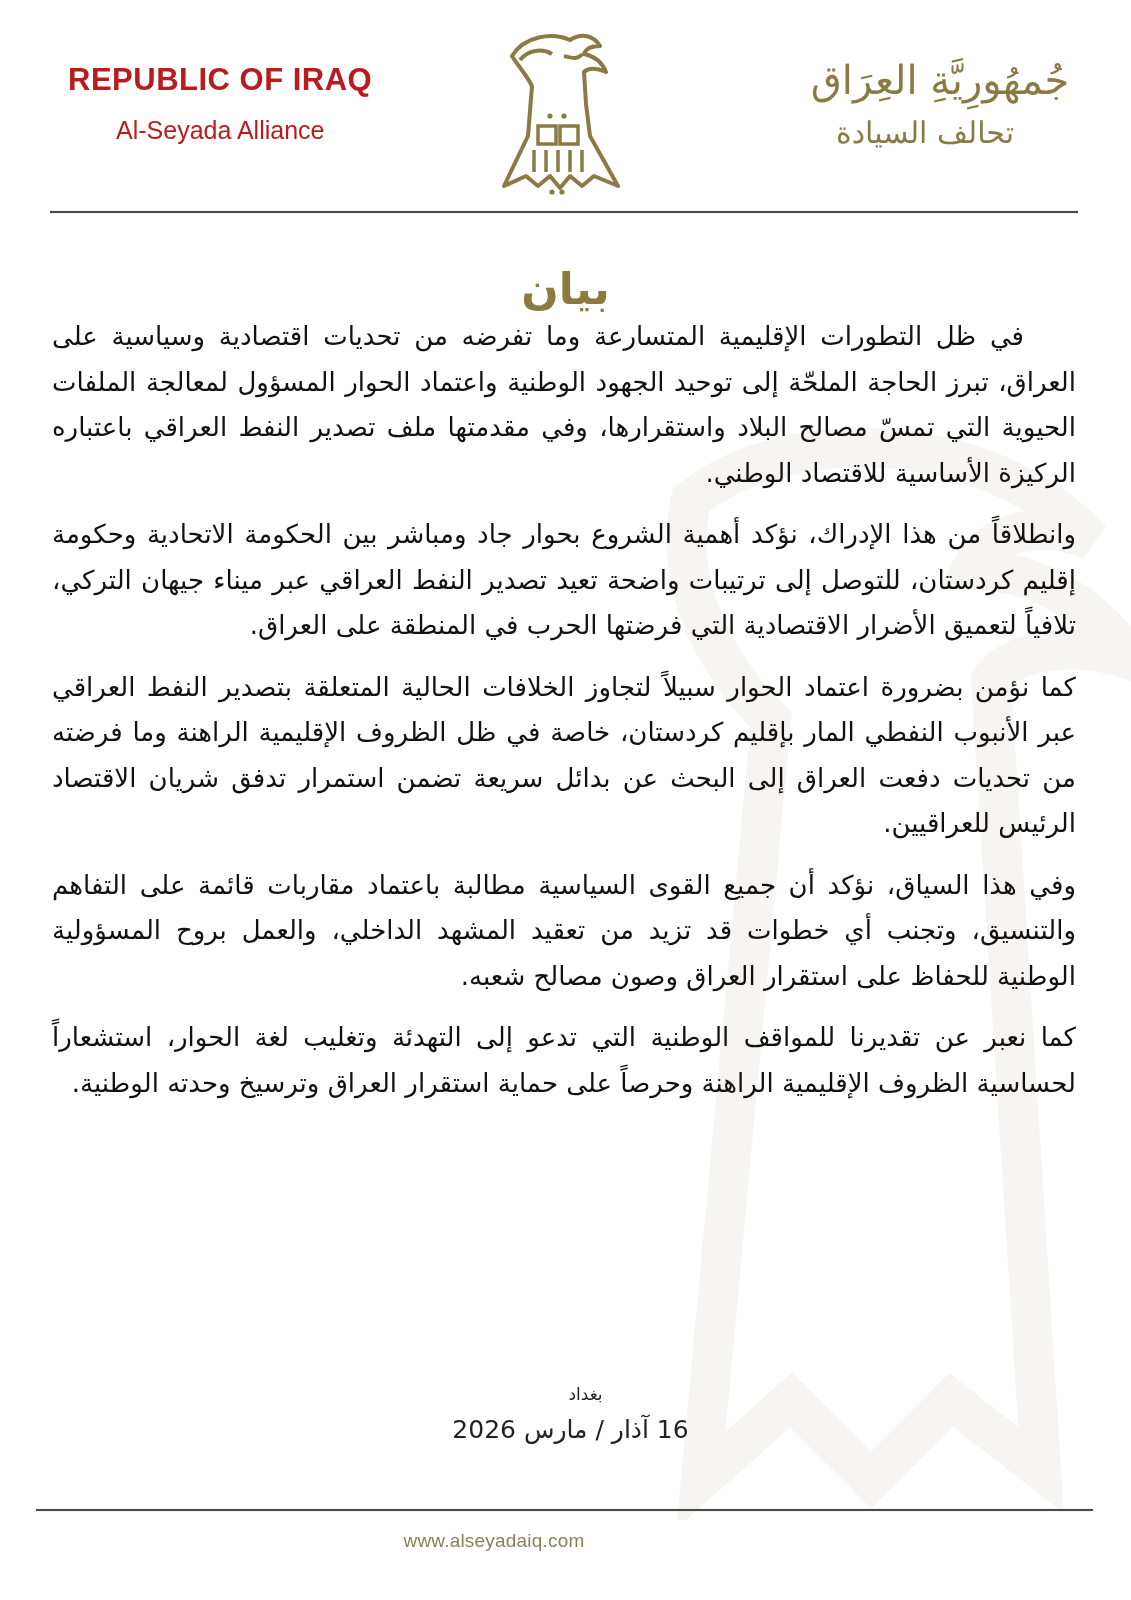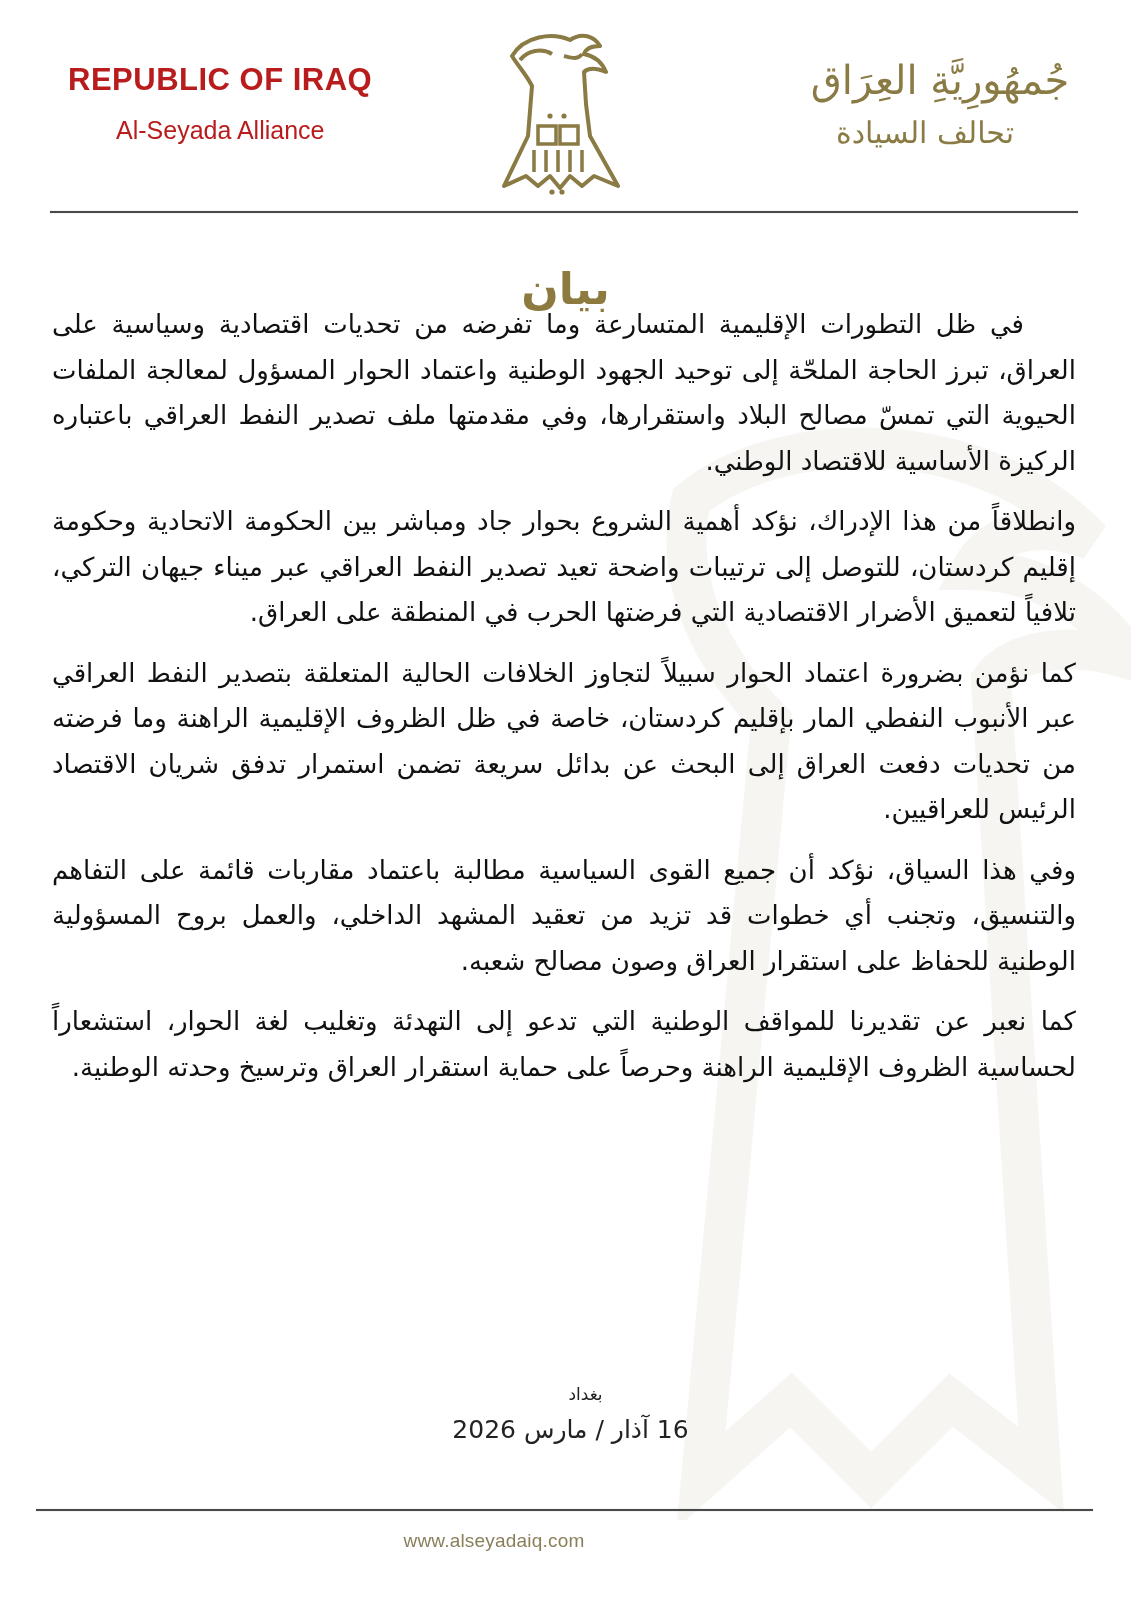"في ظل التطورات الإقليمية المتسارعة" .body-text p { margin: 4px 0 15px 0 -> 16px 0 15px 0 }
